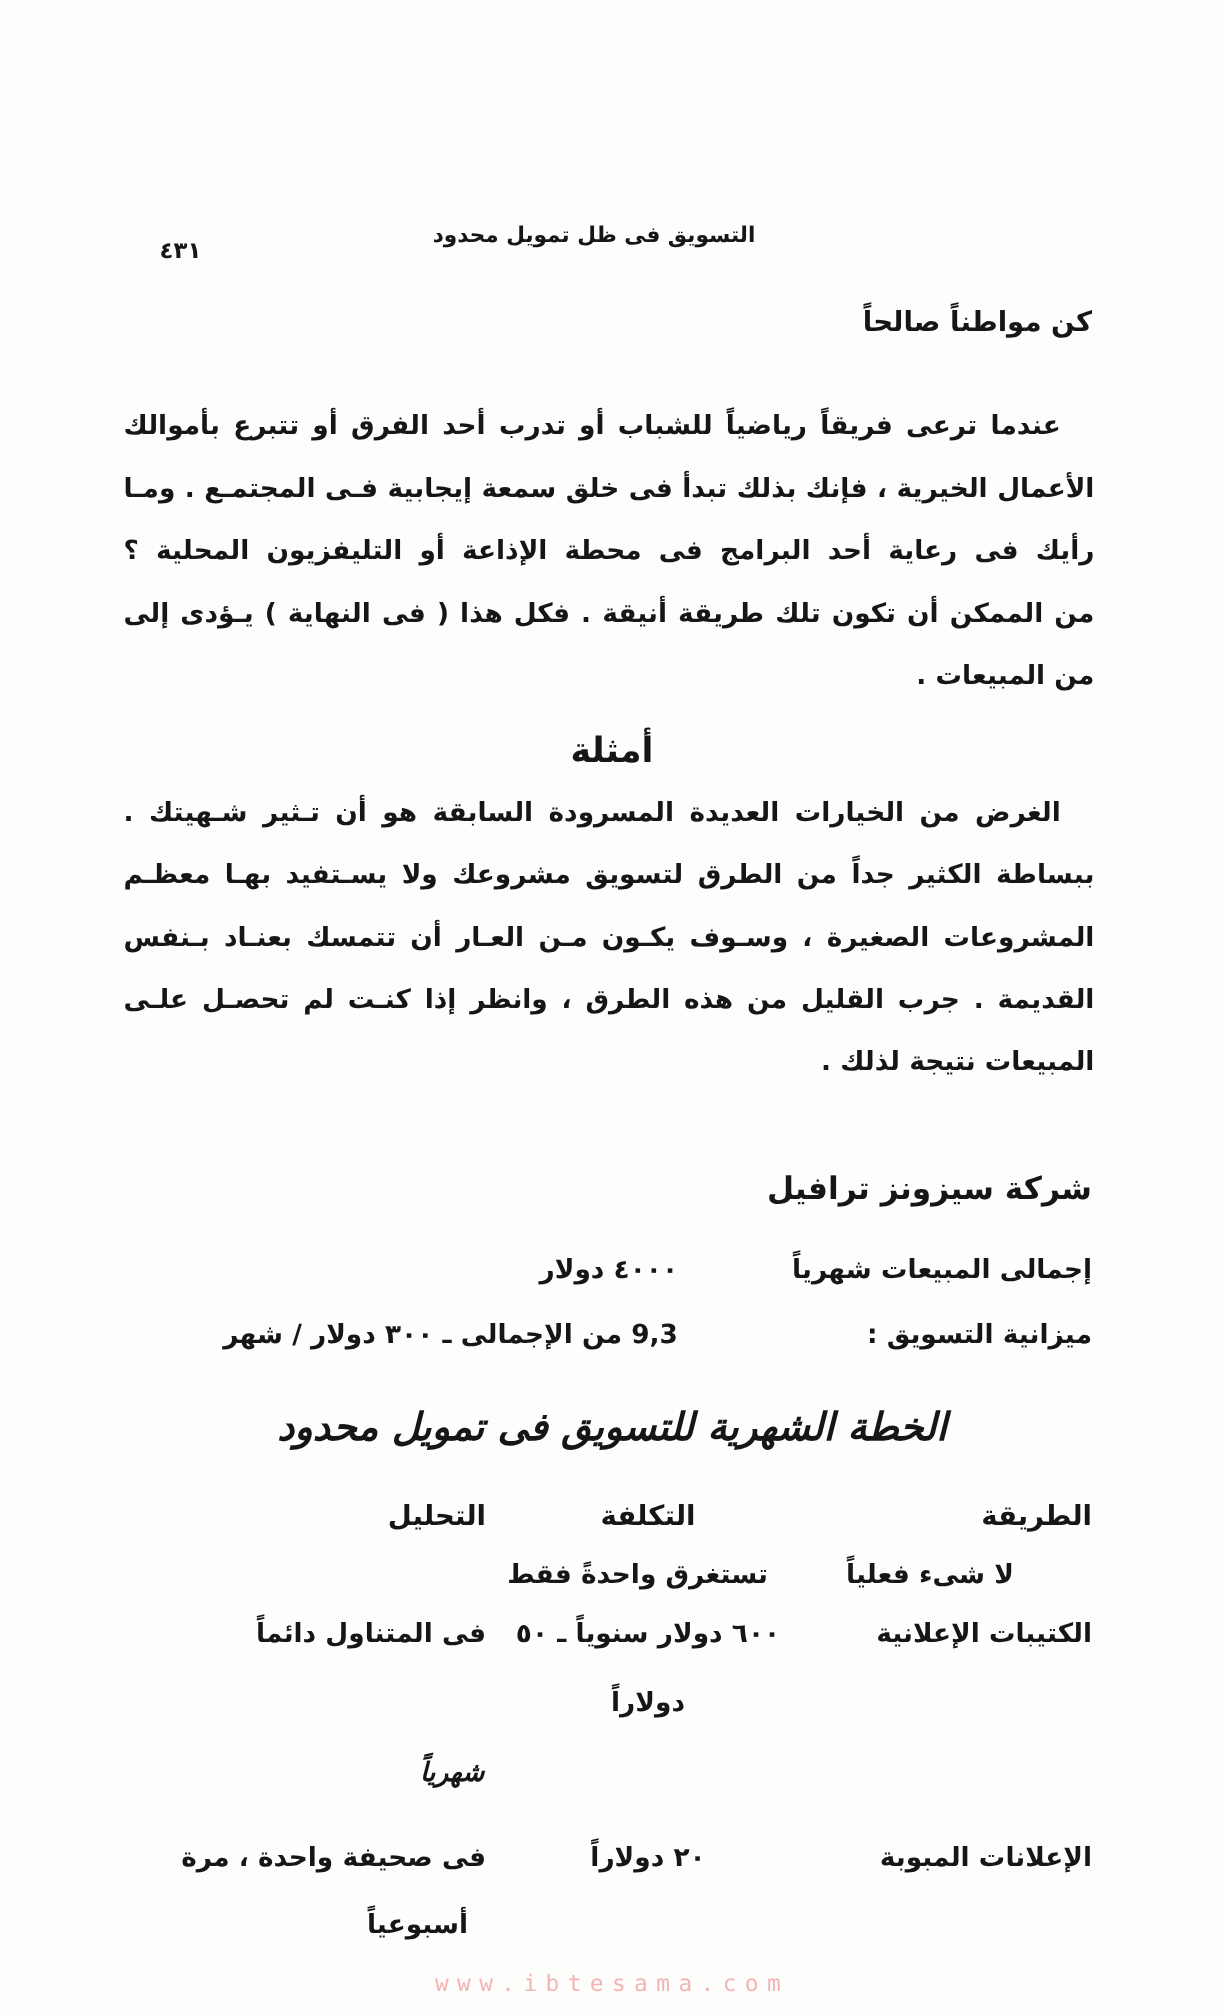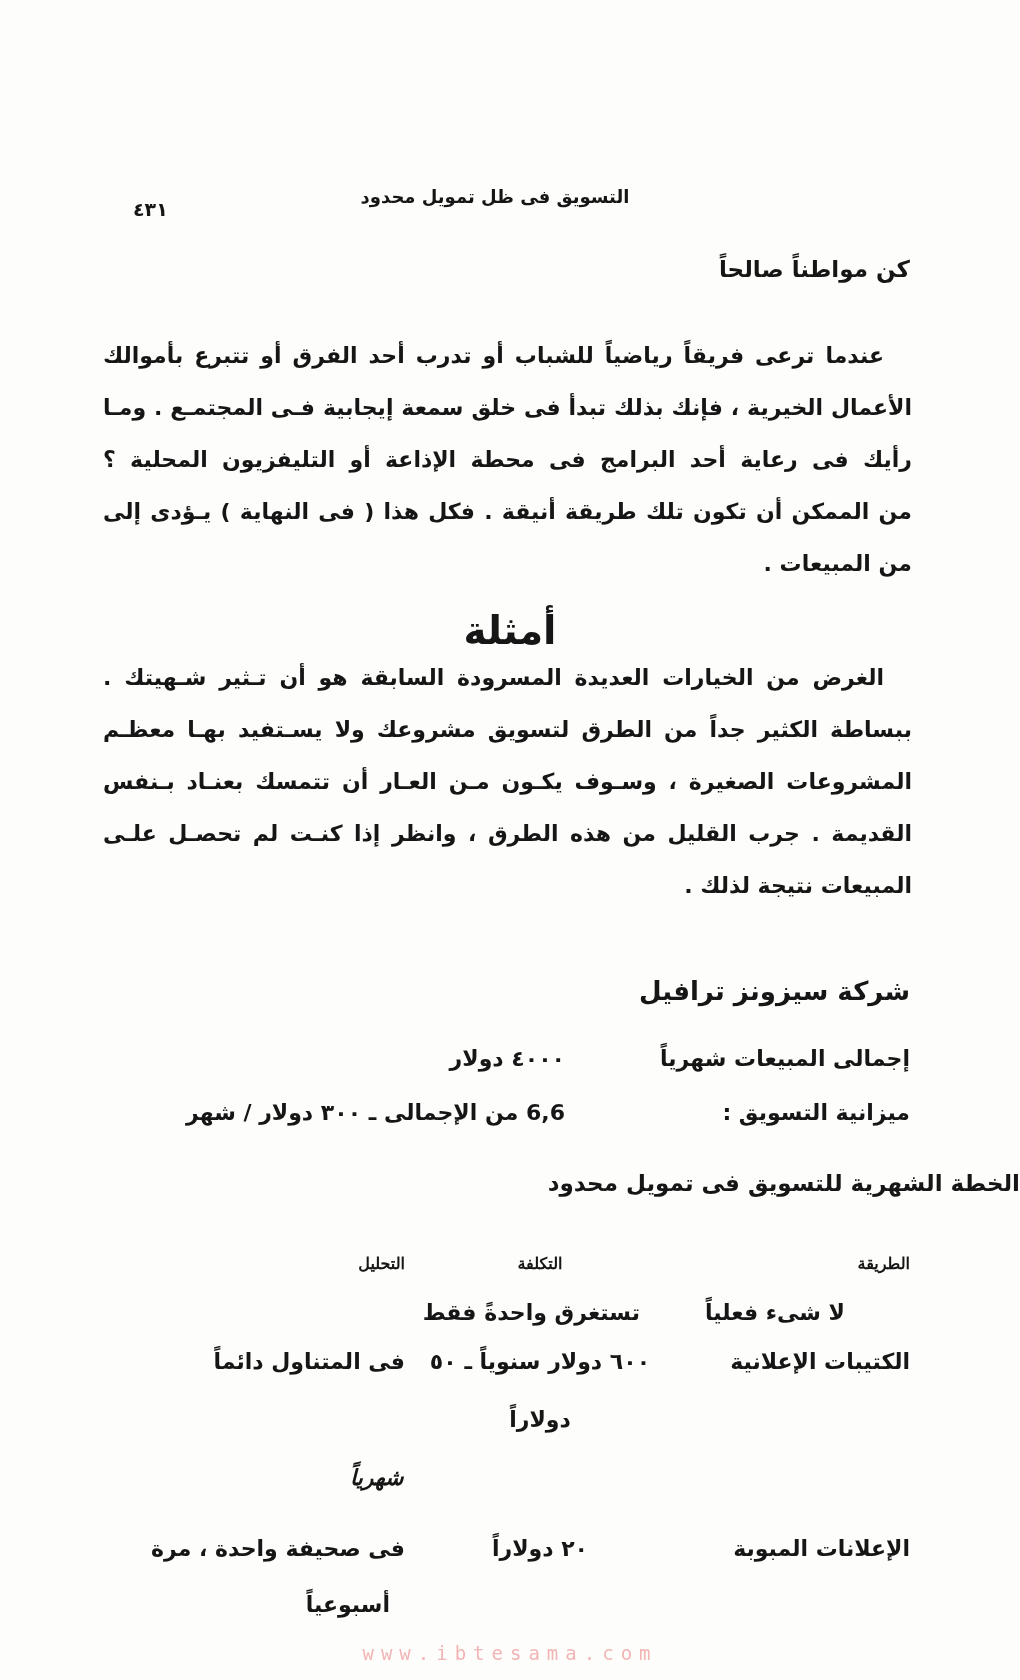"أمثلة" .h2 { font-size: 39px -> 29px }
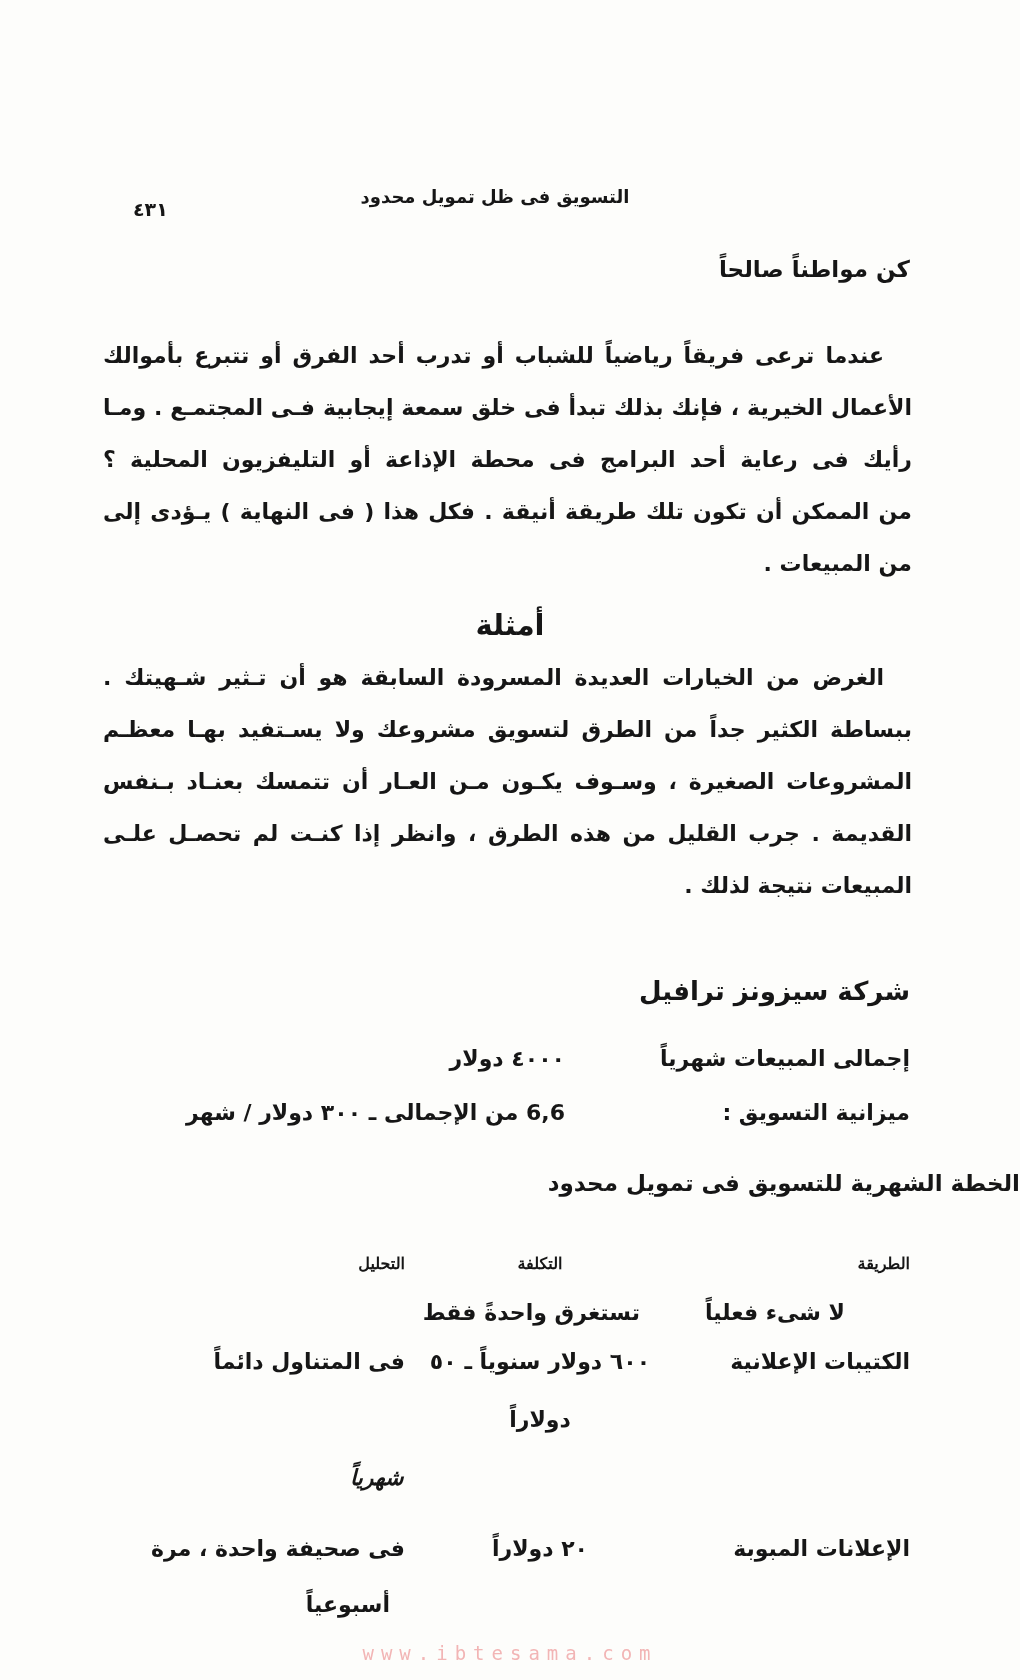"6,6 من الإجمالى ـ ٣٠٠" div.fact-value { text: 6,6 -> 9,3 }
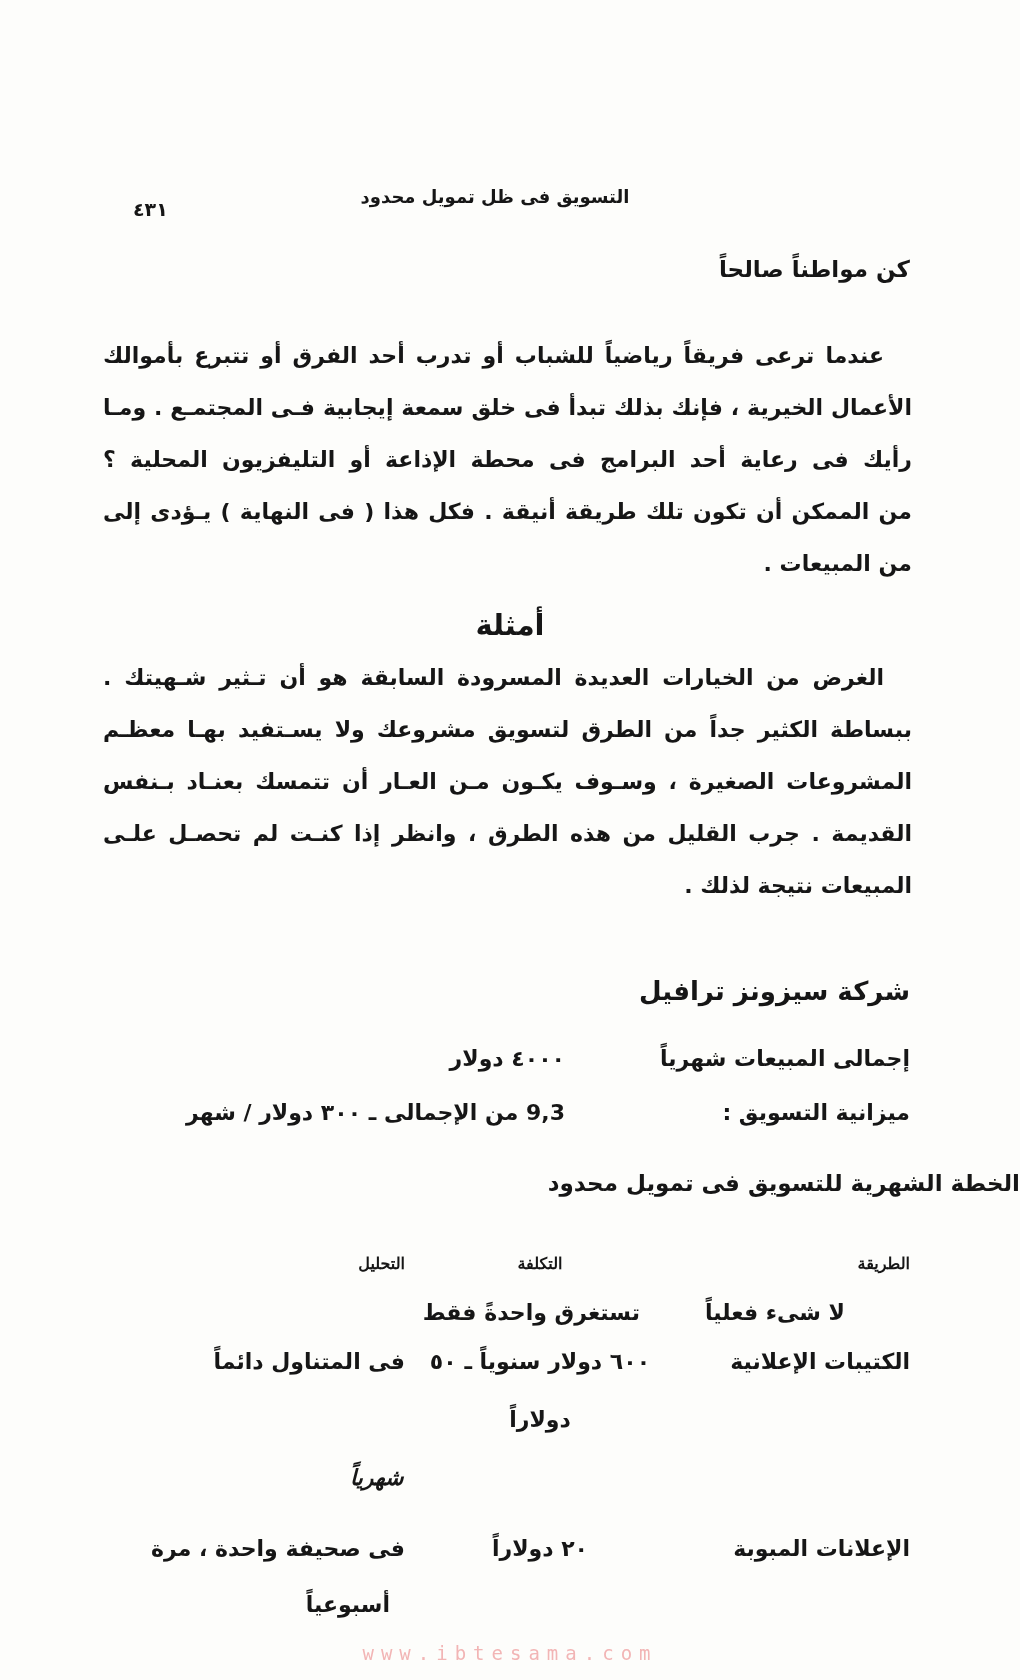"الخطة الشهرية للتسويق فى تمويل" .h4 { font-size: 23px -> 32px; font-style: none -> italic; text-align: none -> center }
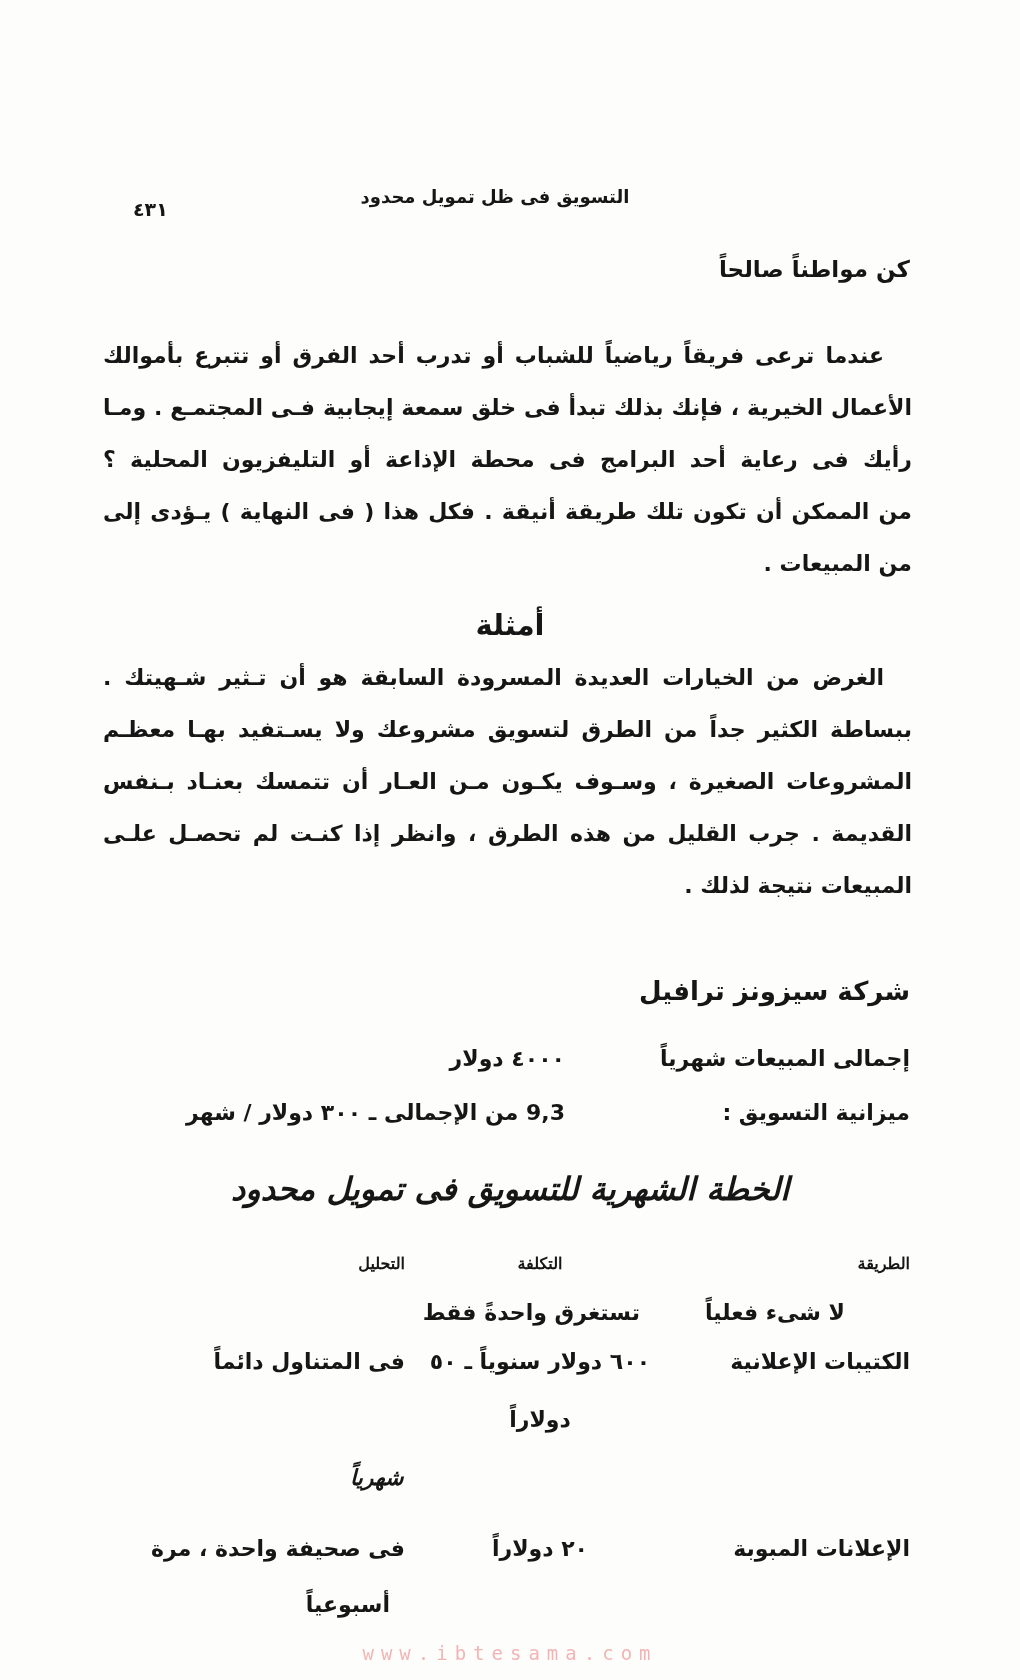"التحليل" .t-head .cell { font-family: Liberation Serif, serif -> none; font-size: 16px -> 23px }
